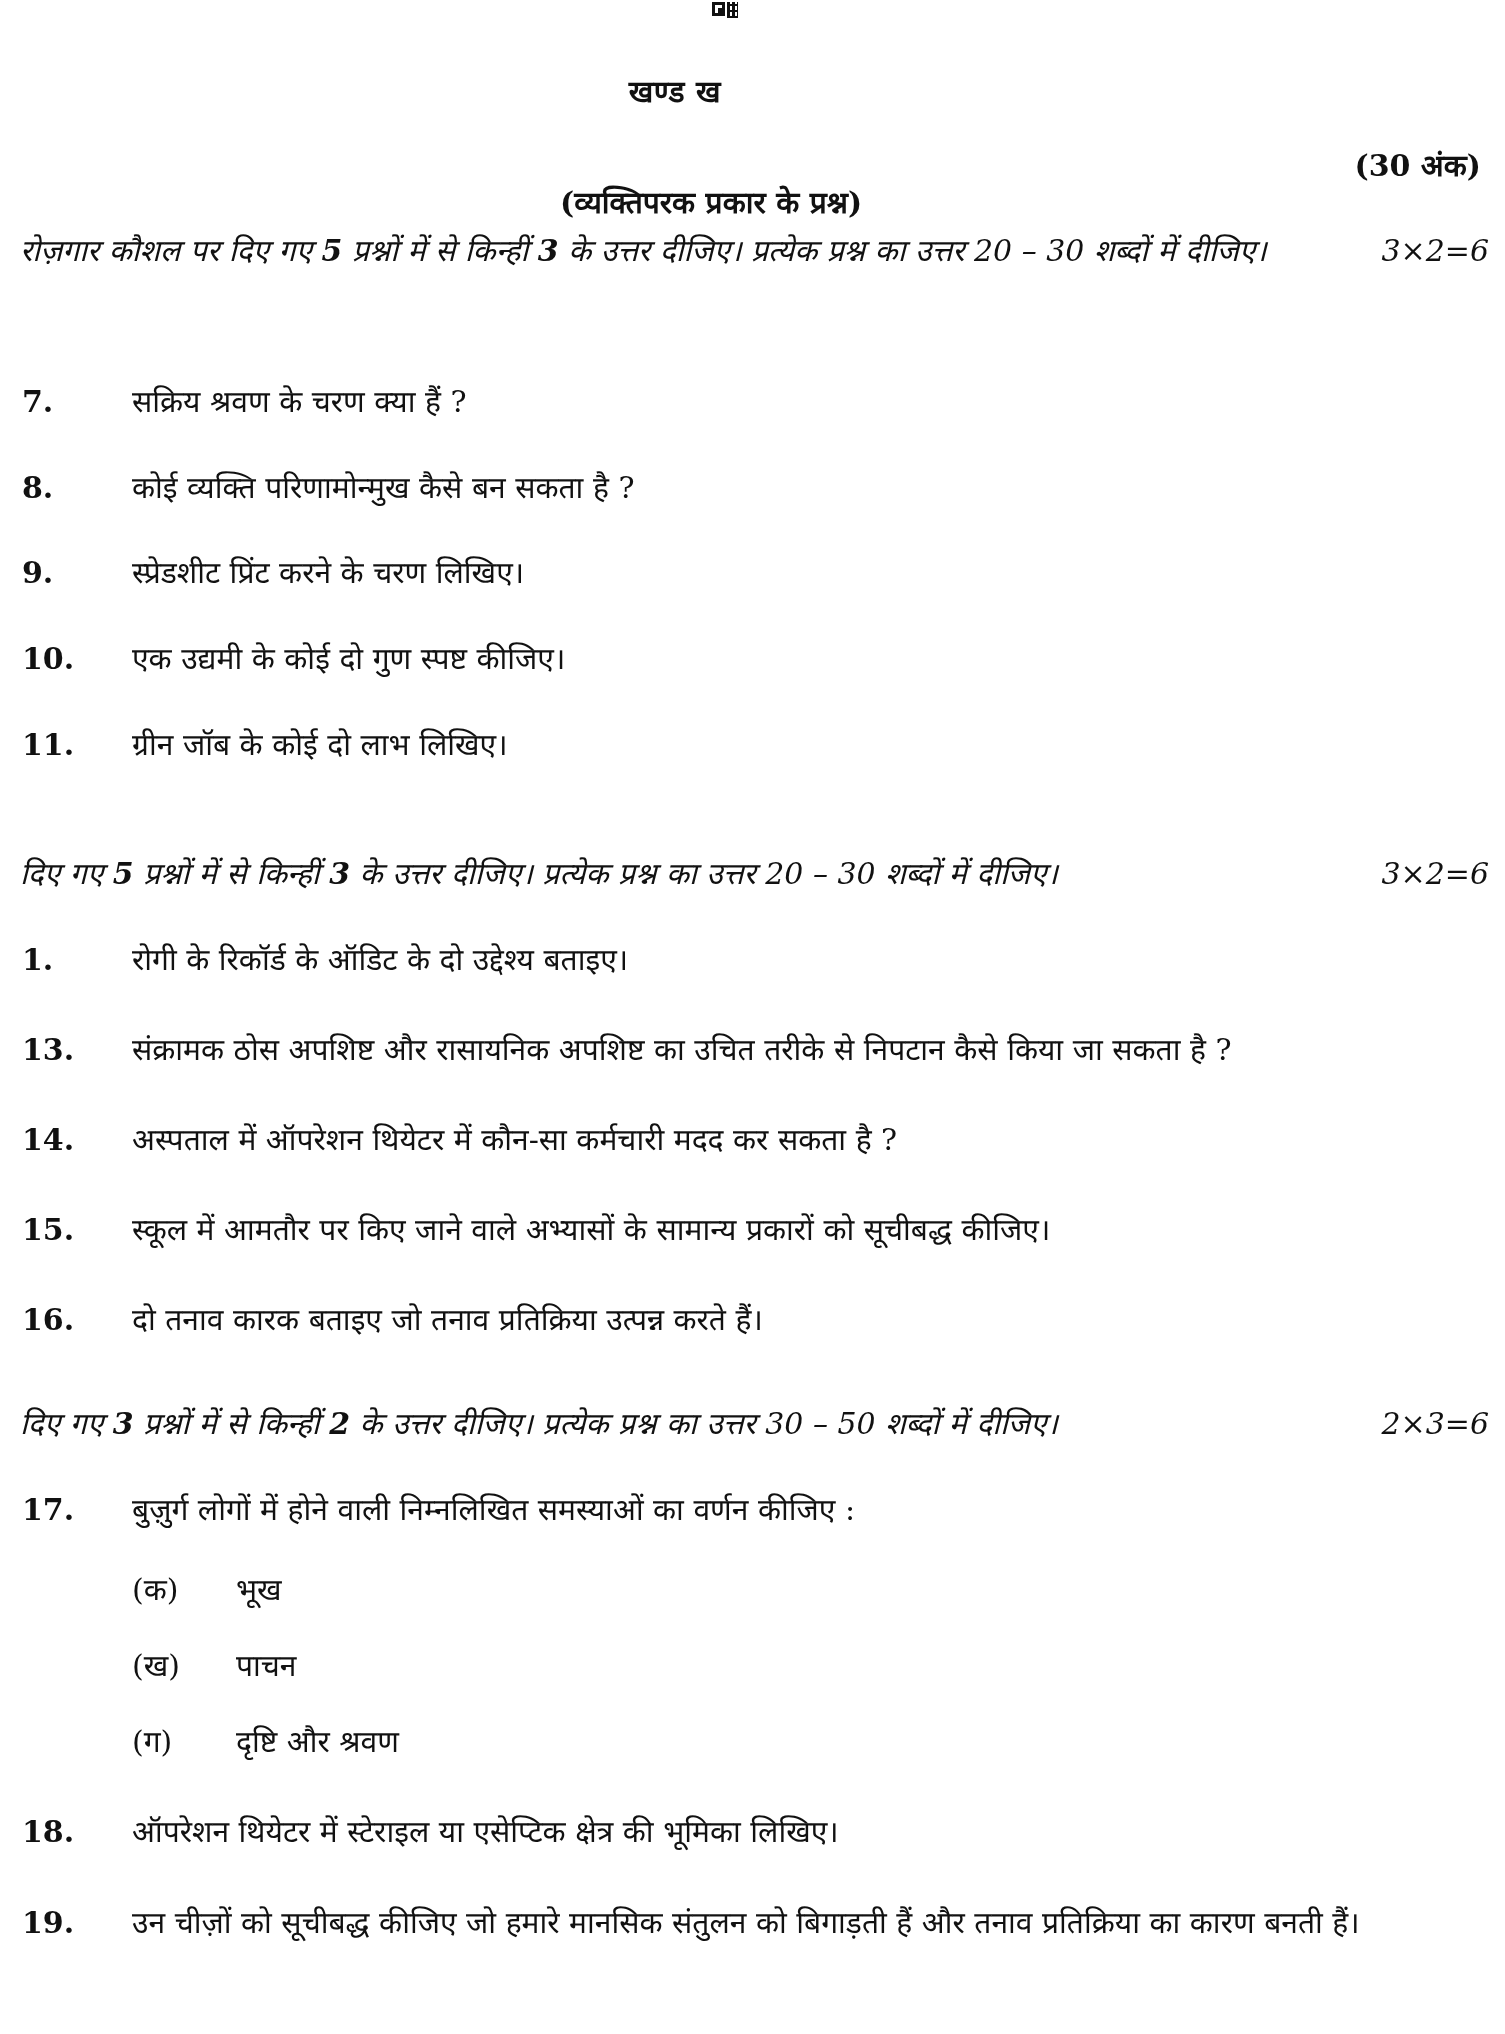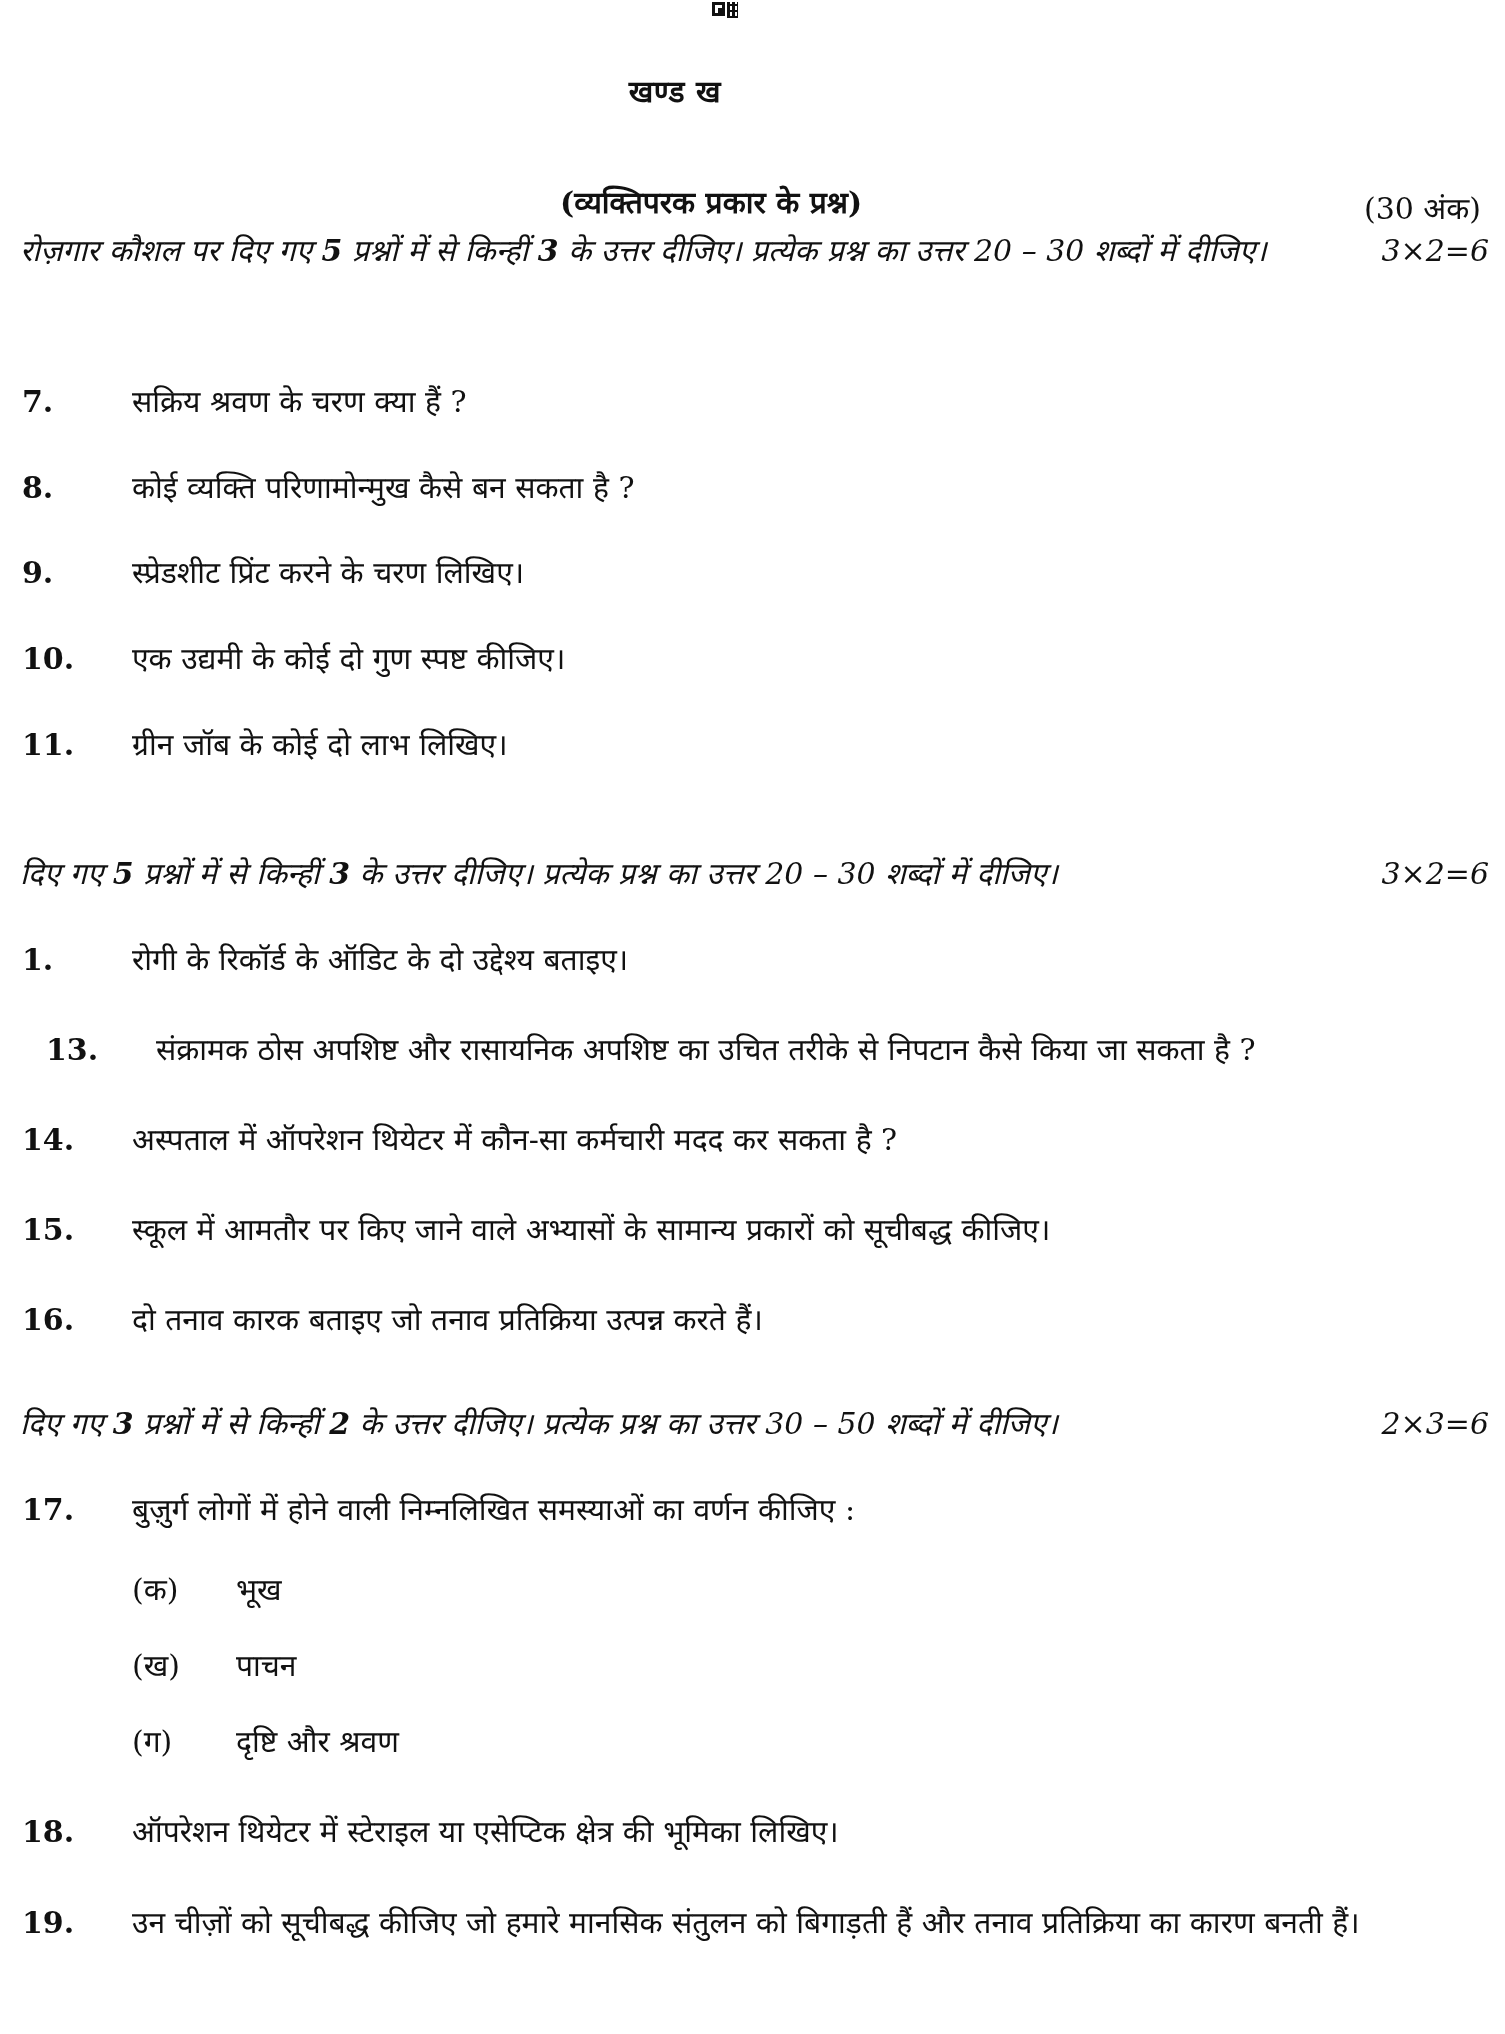"(30 अंक)" .section-marks { font-weight: normal -> bold; margin-top: 43px -> none }
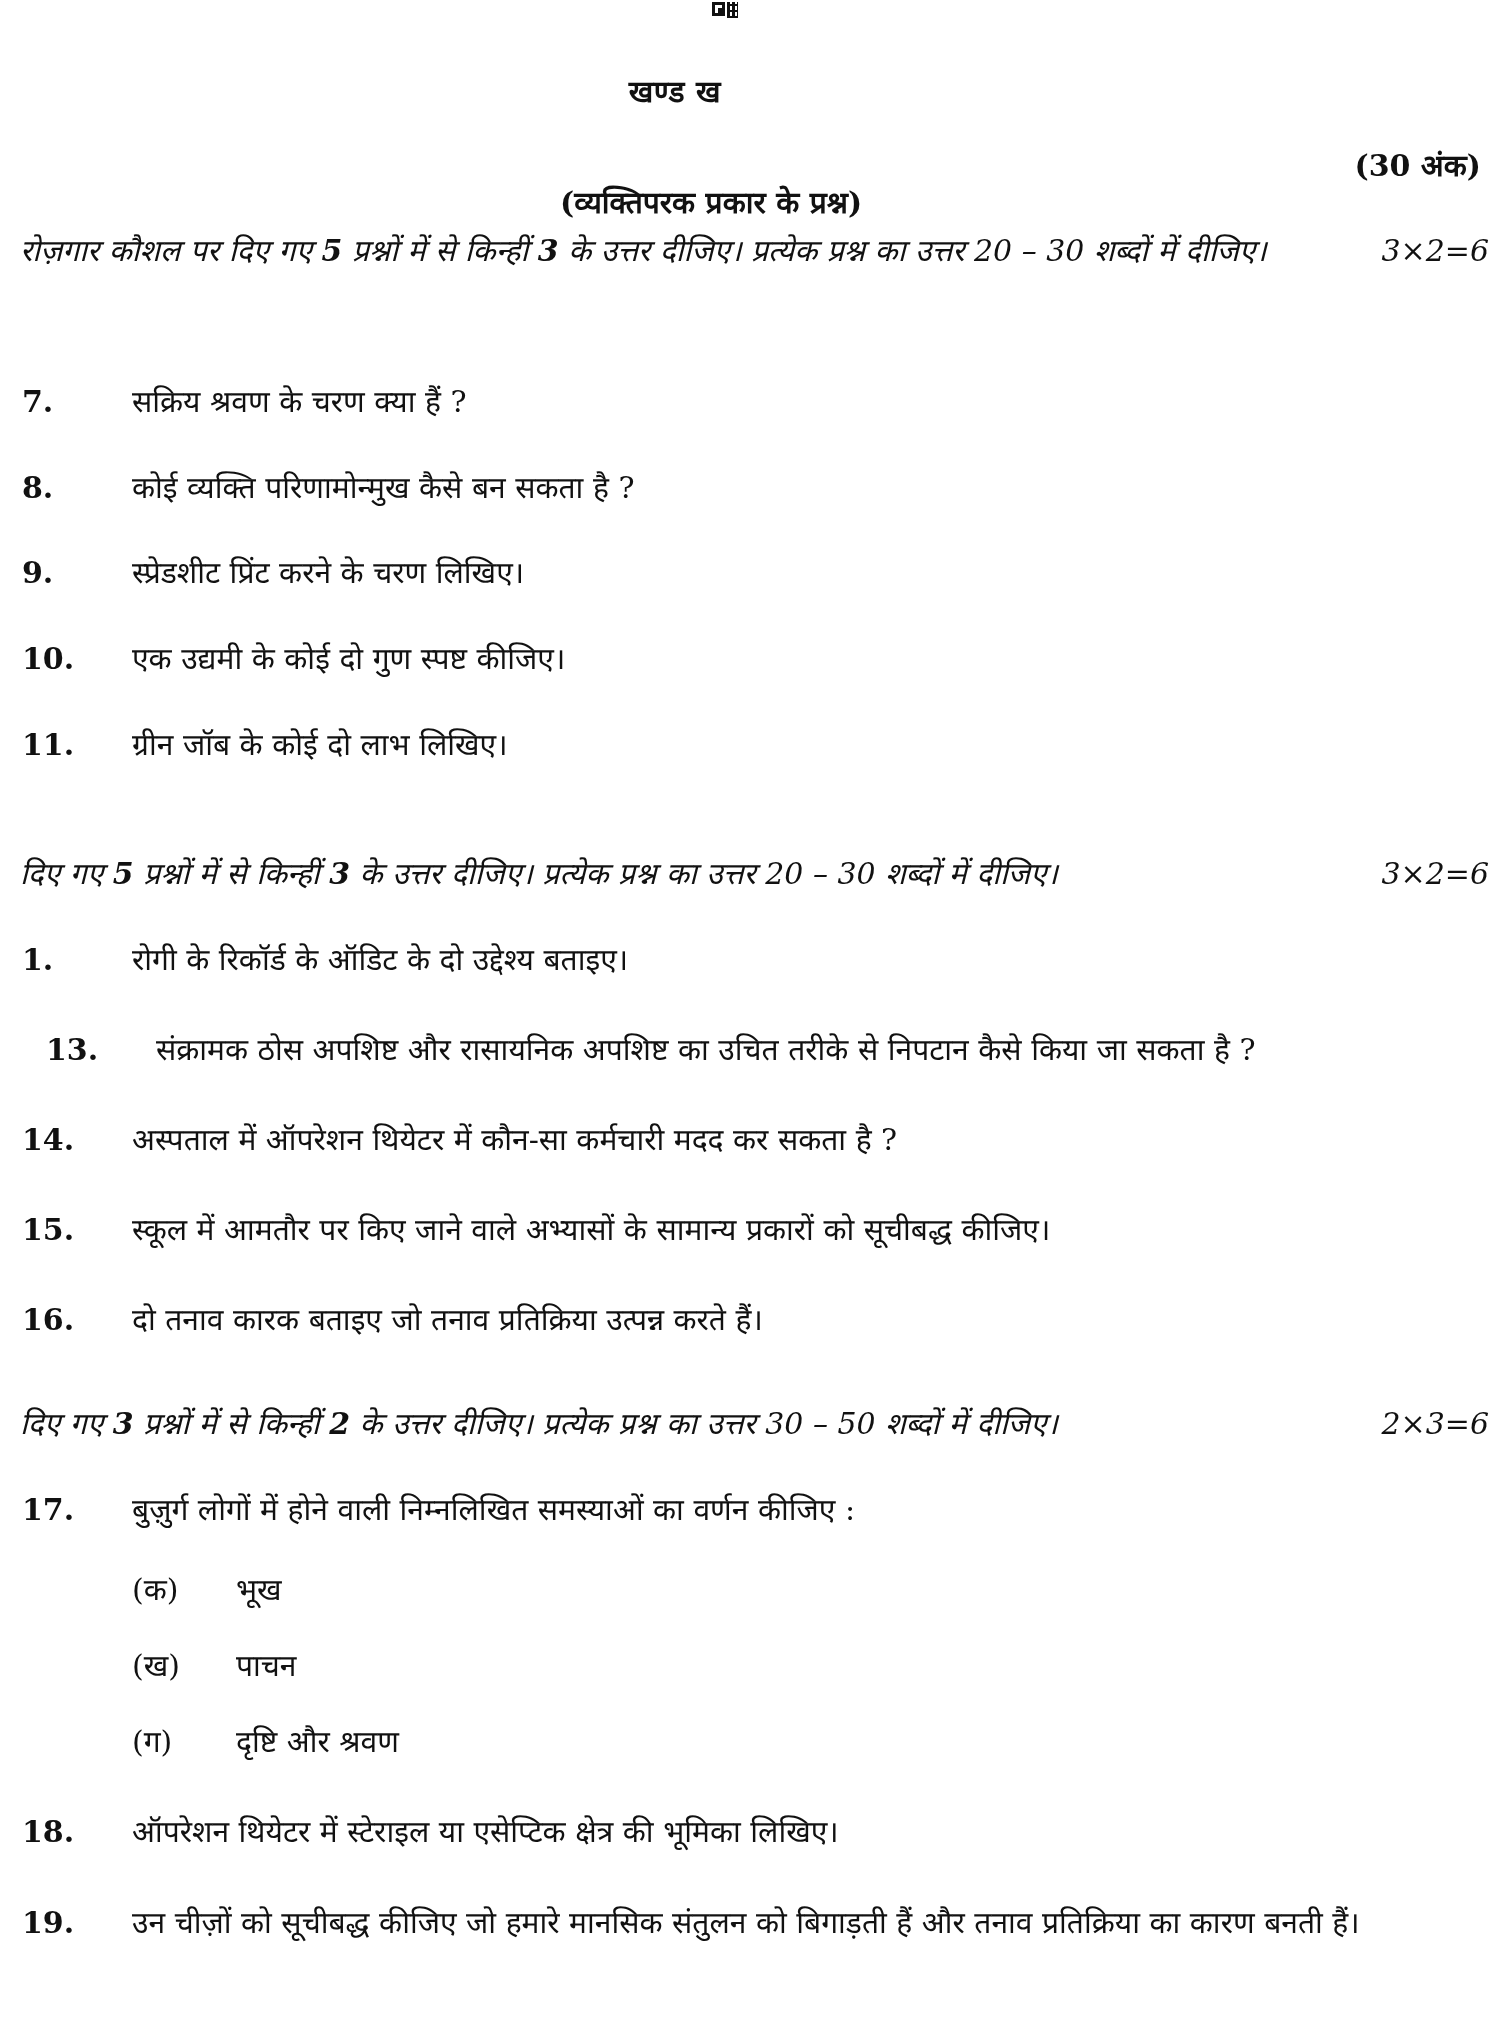"13." div.q { margin-left: 24px -> none }
